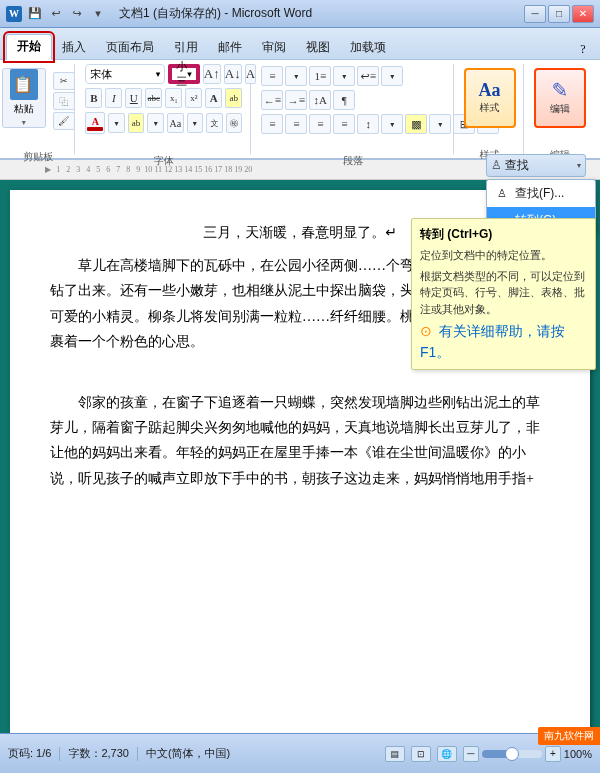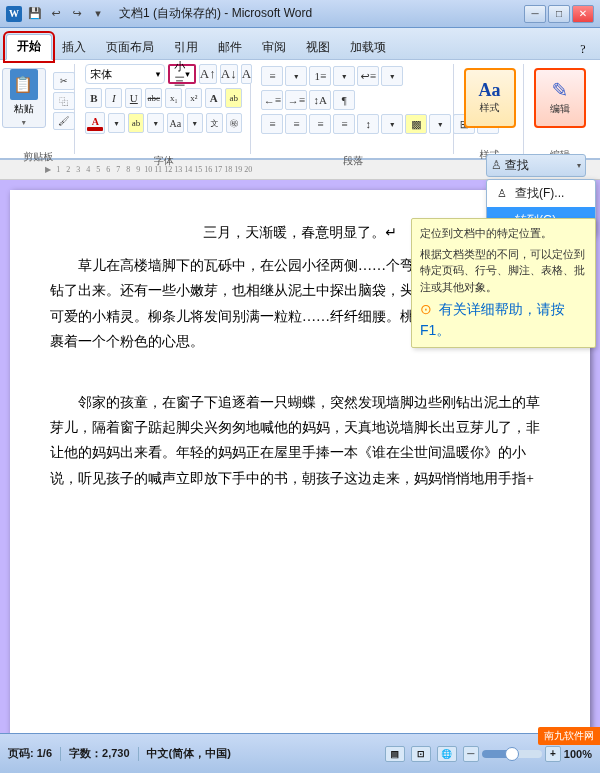"小三" .size-dropdown { border: 2px solid #be185d -> 4px solid #be185d }
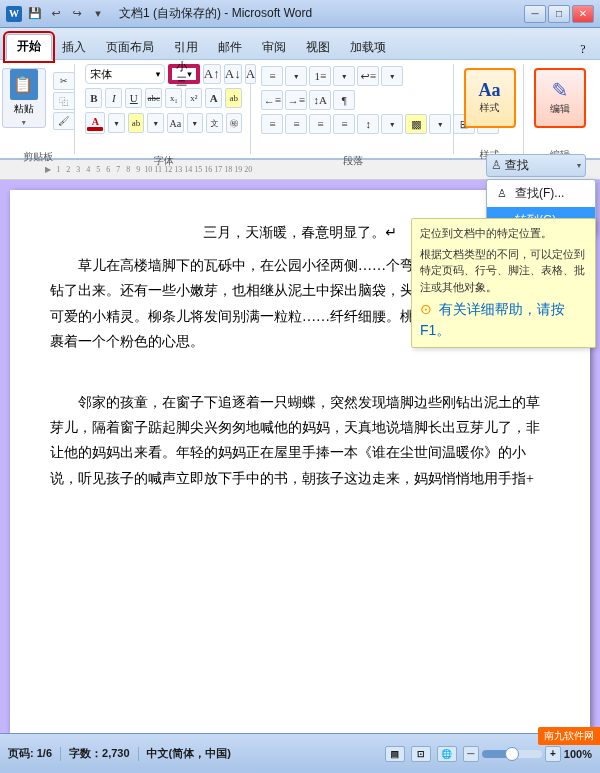"三月，天渐暖，春意明显了。↵" .doc-area { background: #c4b5fd -> #0f766e }
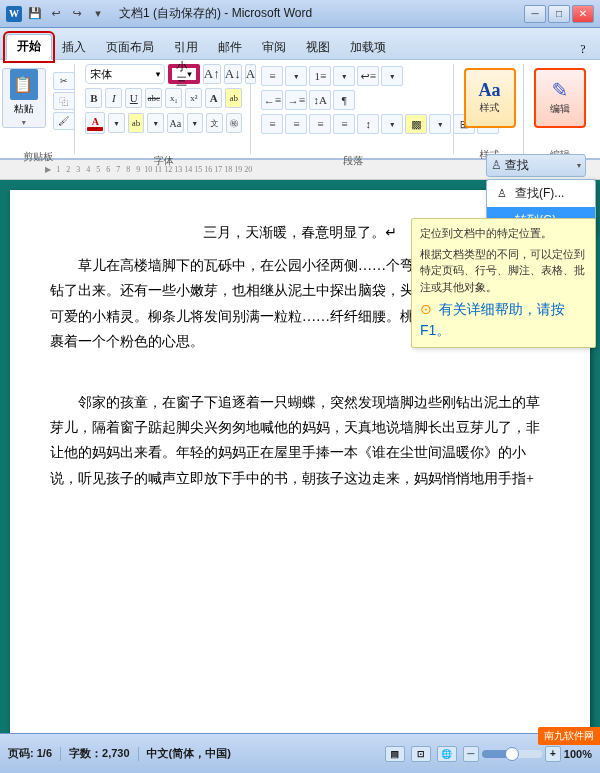"转到 (Ctrl+G)" div.tooltip-title { html: none -> <div>转到 (Ctrl+G)</div> }
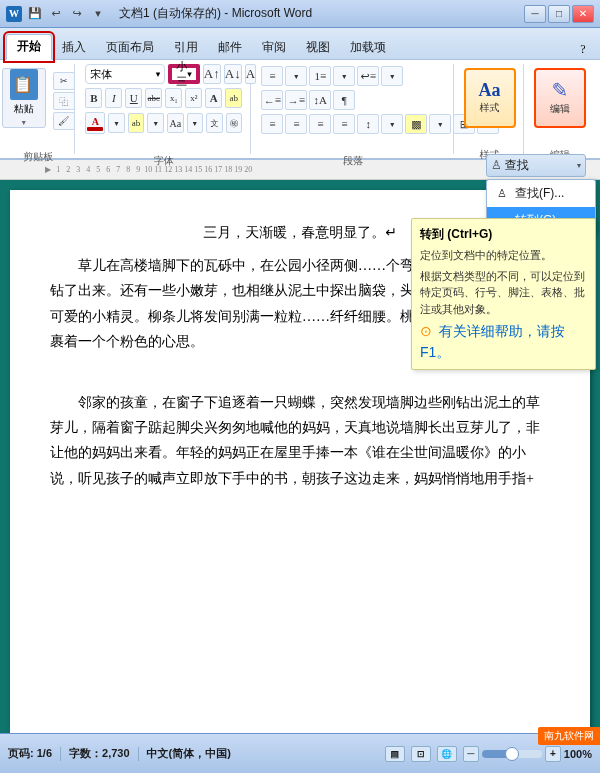"页码: 1/6" .status-bar { font-weight: bold -> none }
